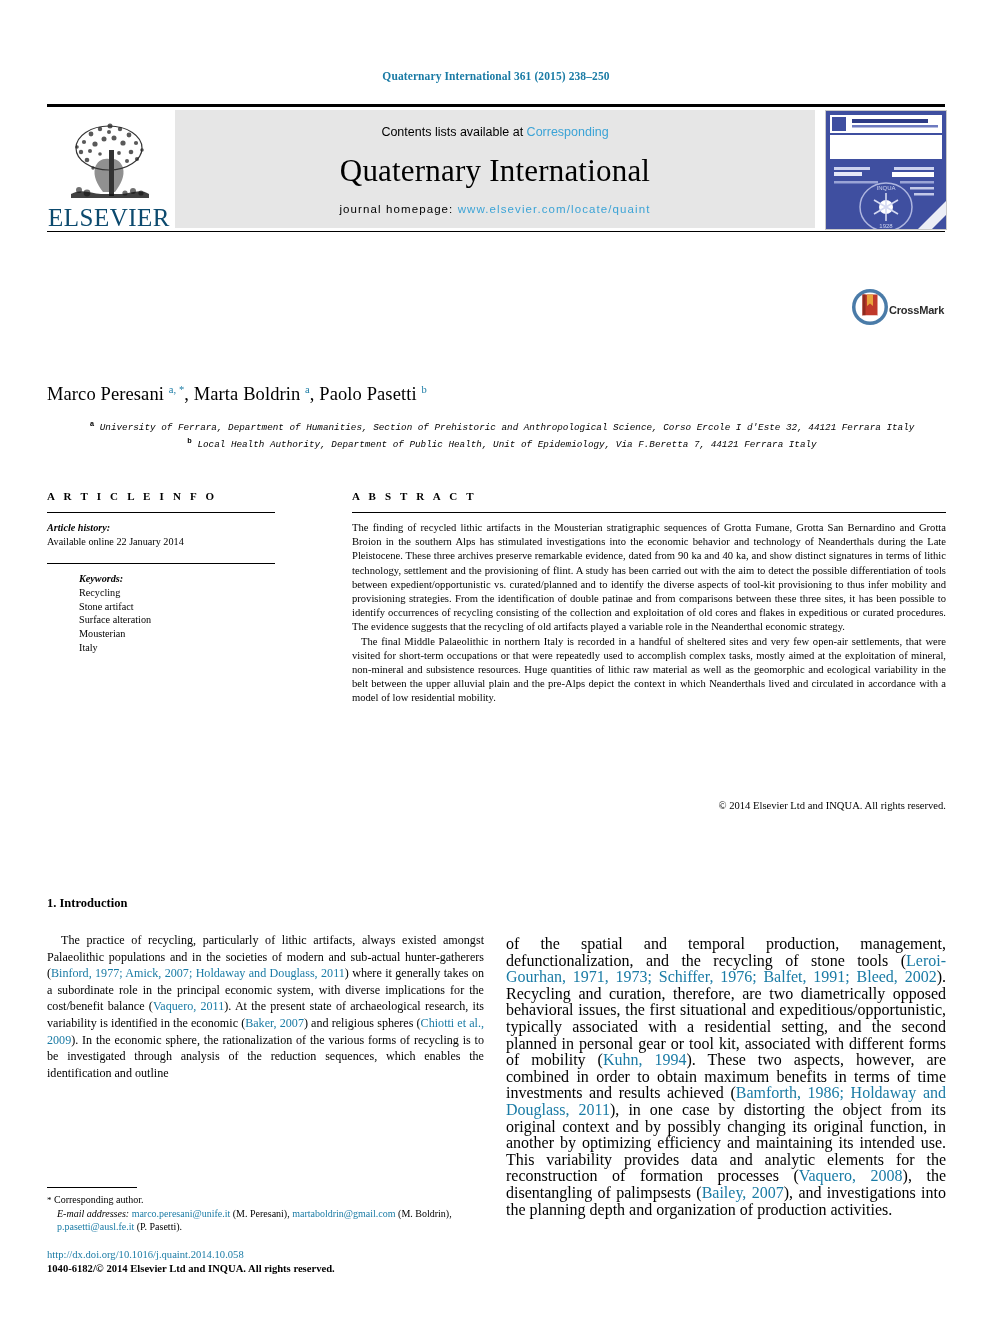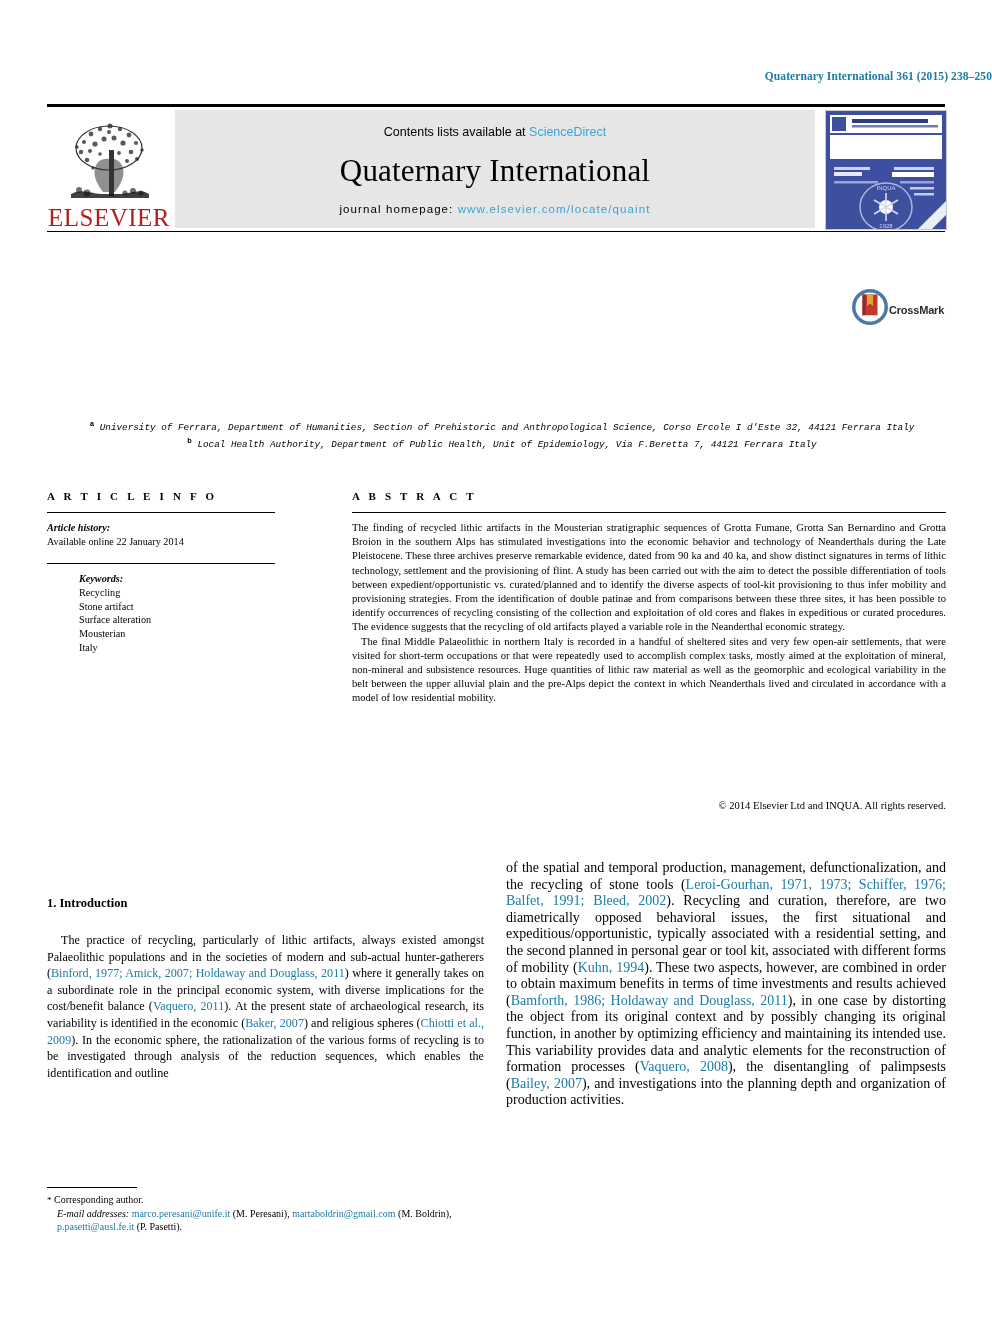"Quaternary International 361 (2015)" .runhead { text-align: right -> center }
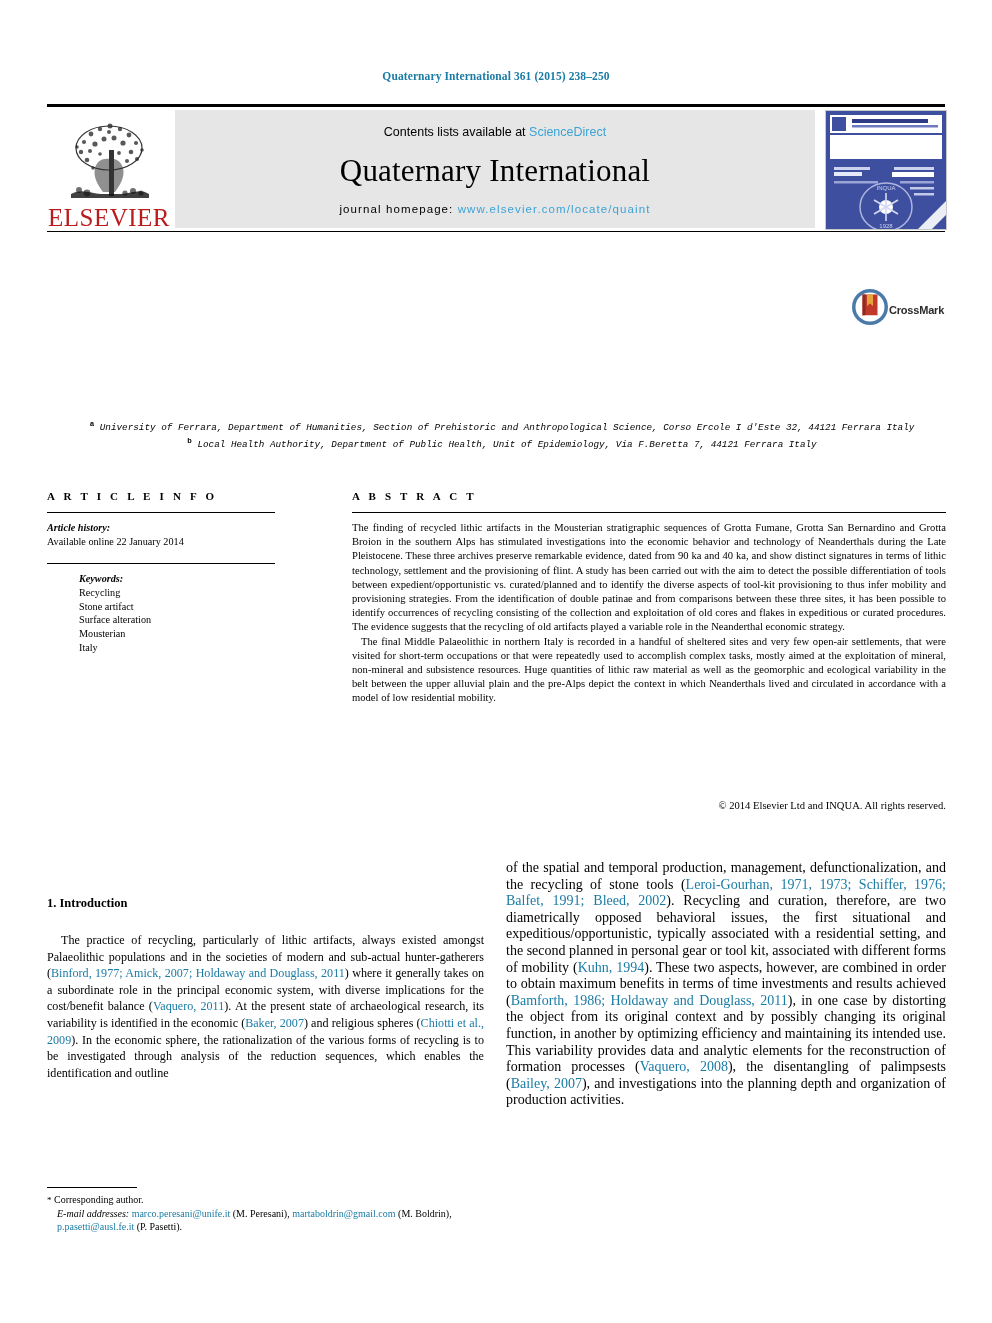"ScienceDirect" span.sd { text: ScienceDirect -> Corresponding }
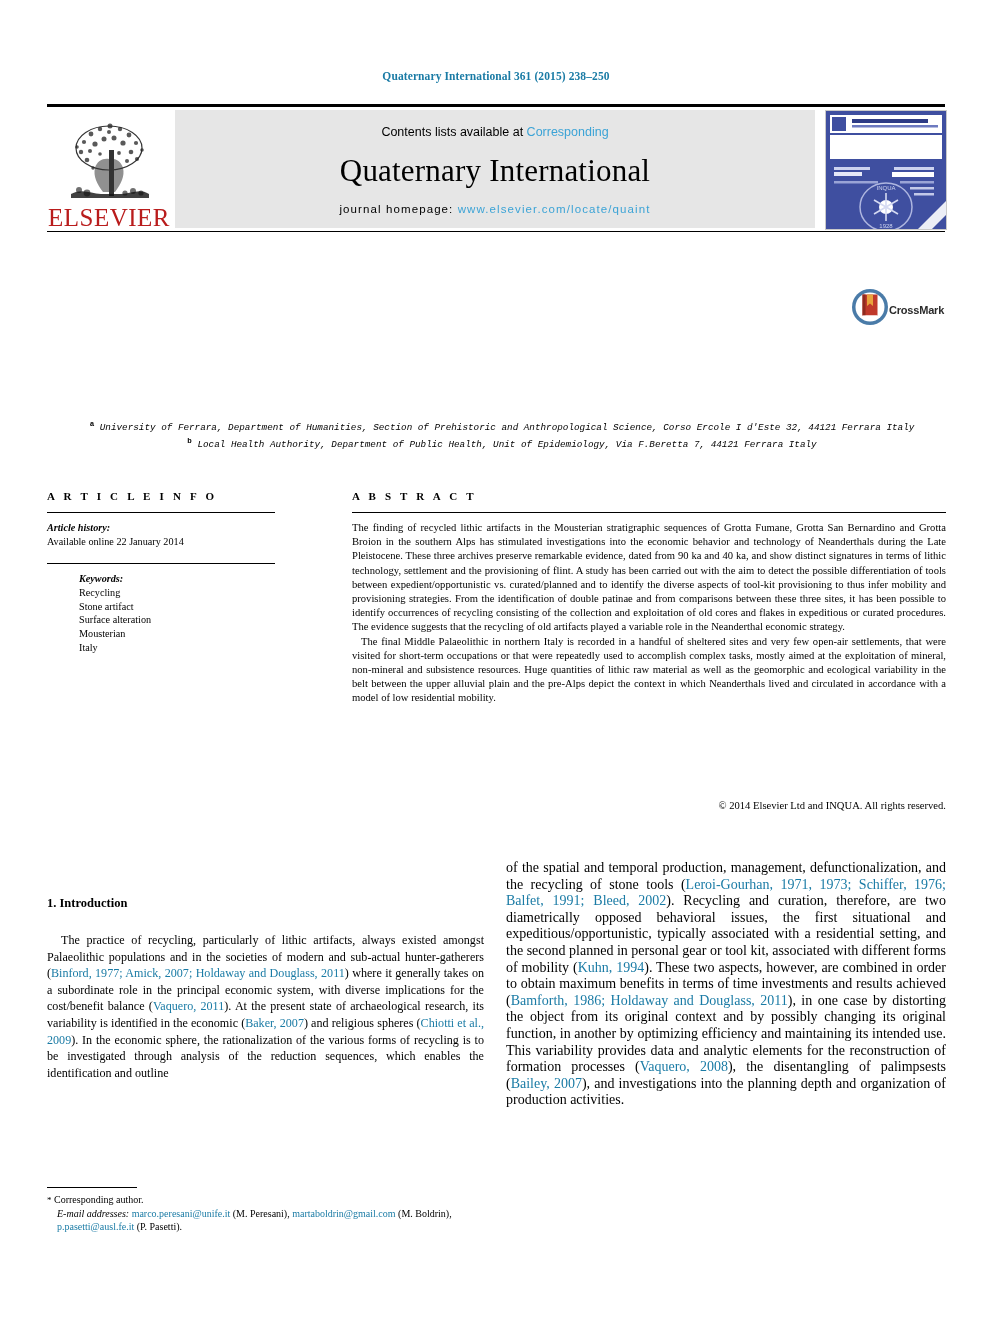"ELSEVIER" .els-word { color: #b91c1c -> #0c4a6e }
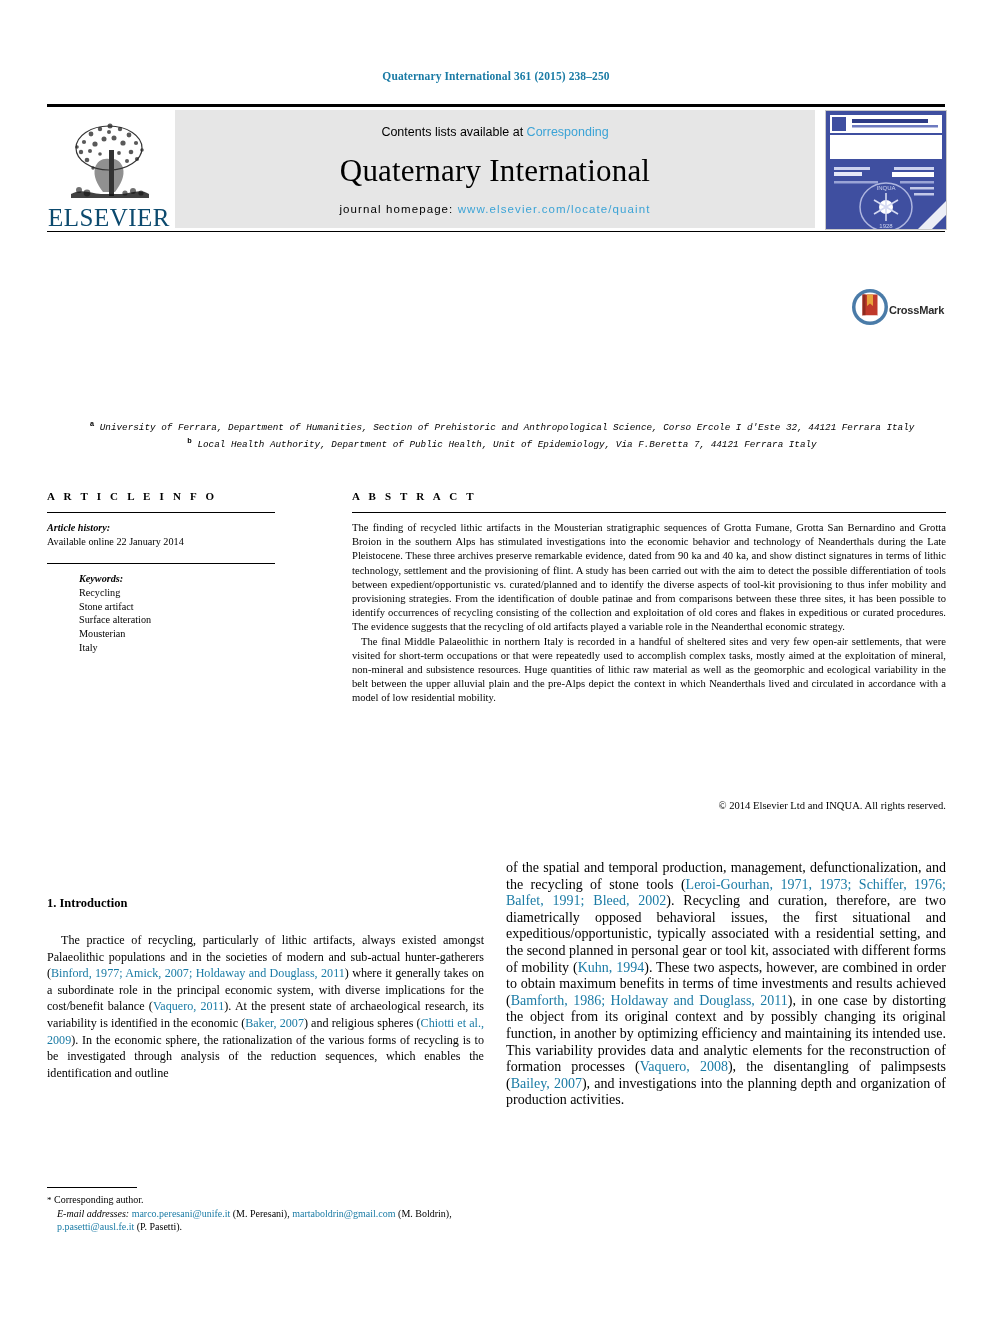"Marco Peresani a, *, Marta" div.authors { html: none -> <div>Marco Peresani <sup>a,&nbsp;*</sup>, Marta Boldrin <sup>a</sup>, Paolo Pasetti <sup>b</sup></div> }
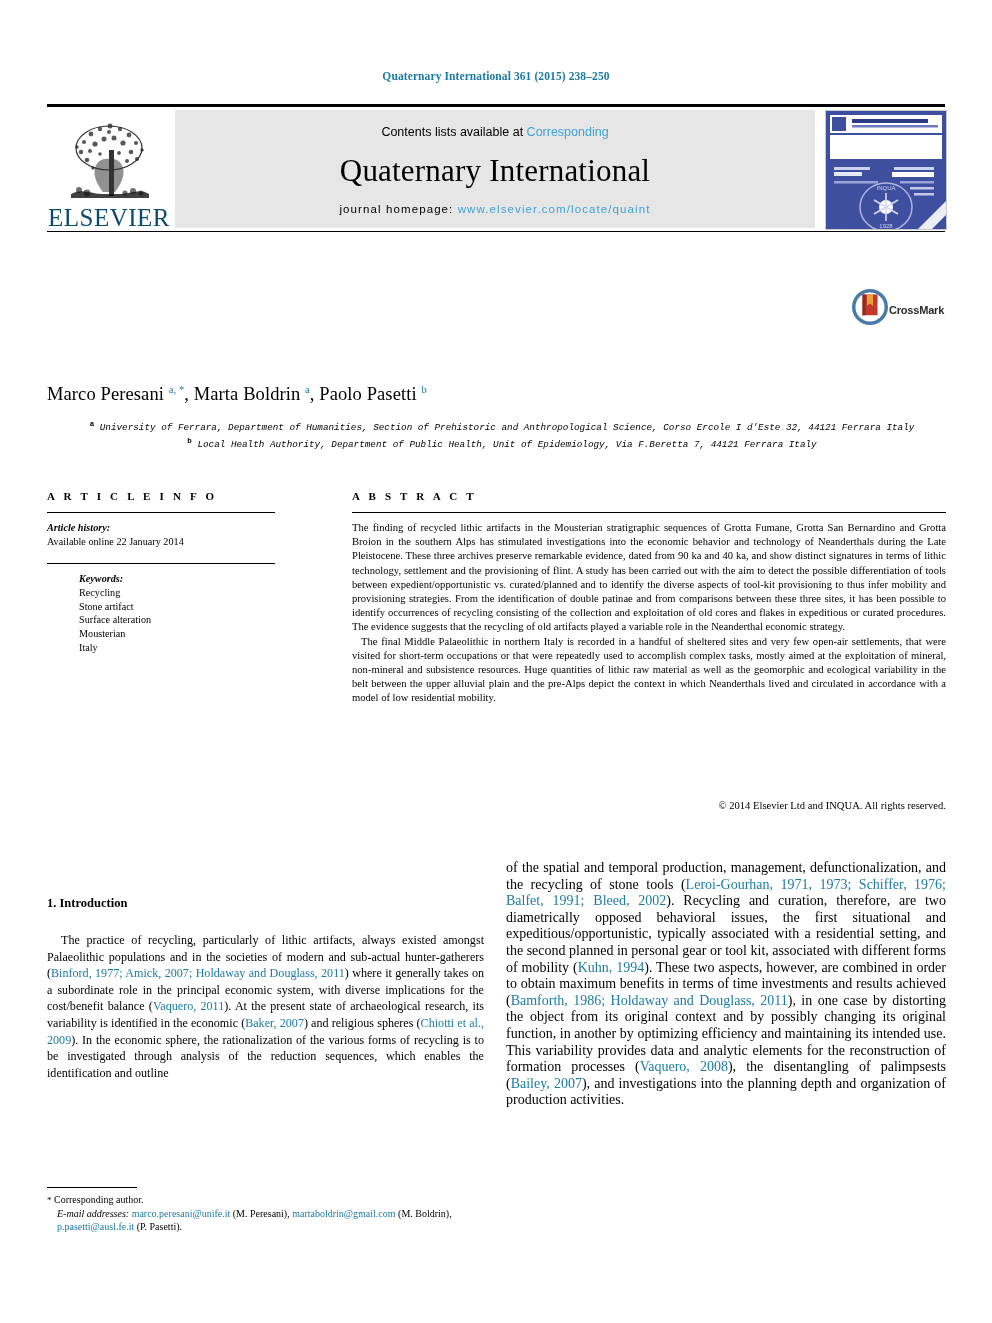"of the spatial and temporal" .col-right { font-size: 14px -> 16px; top: 860px -> 936px }
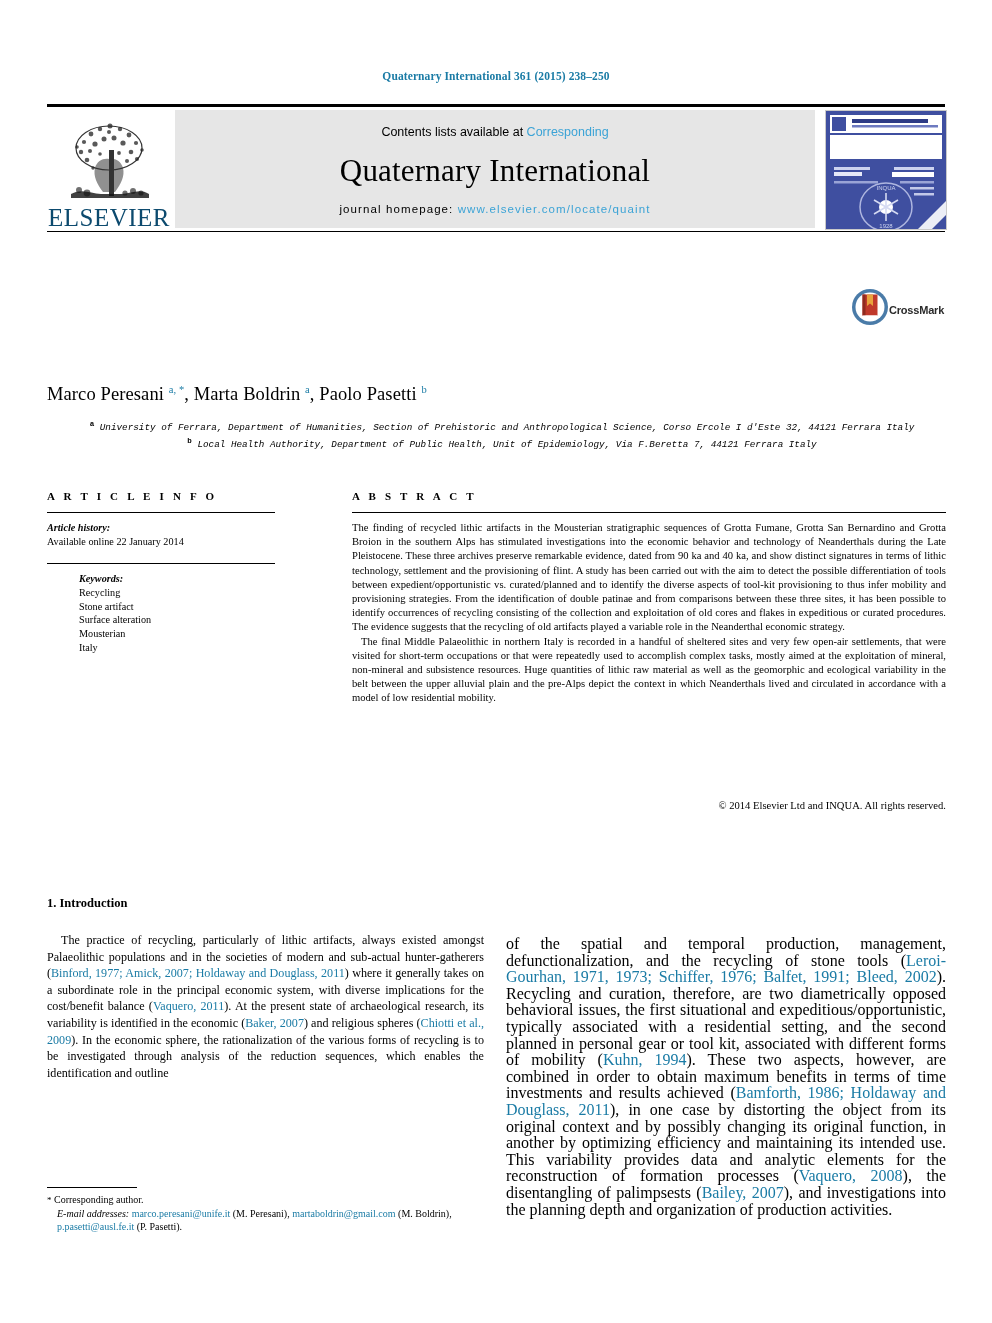"http://dx.doi.org/10.1016/j.quaint.2014." div.doi { html: none -> <div> <div>http://dx.doi.org/10.1016/j.quaint.2014.10.058</div> <div>1040-6182/© 2014 Elsevier Ltd and INQUA. All rights reserved.</div> </div> }
